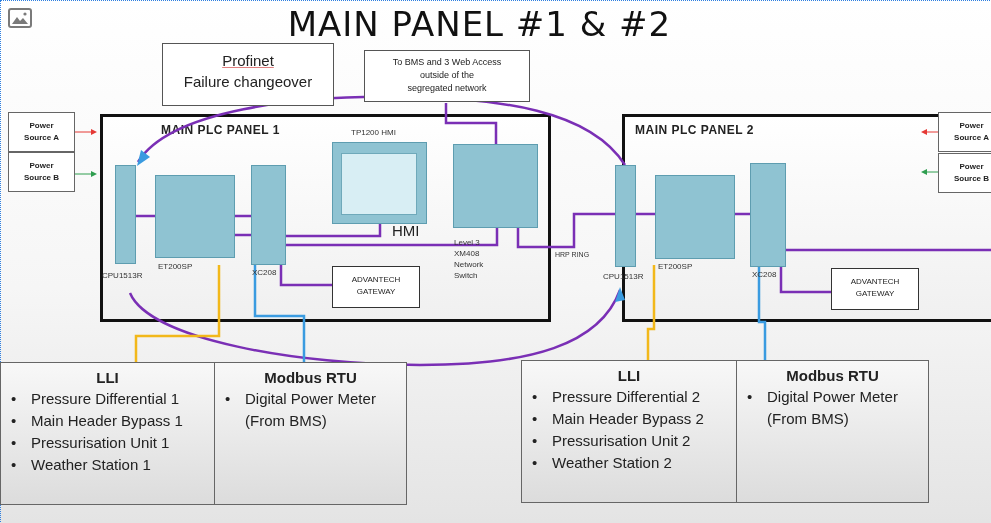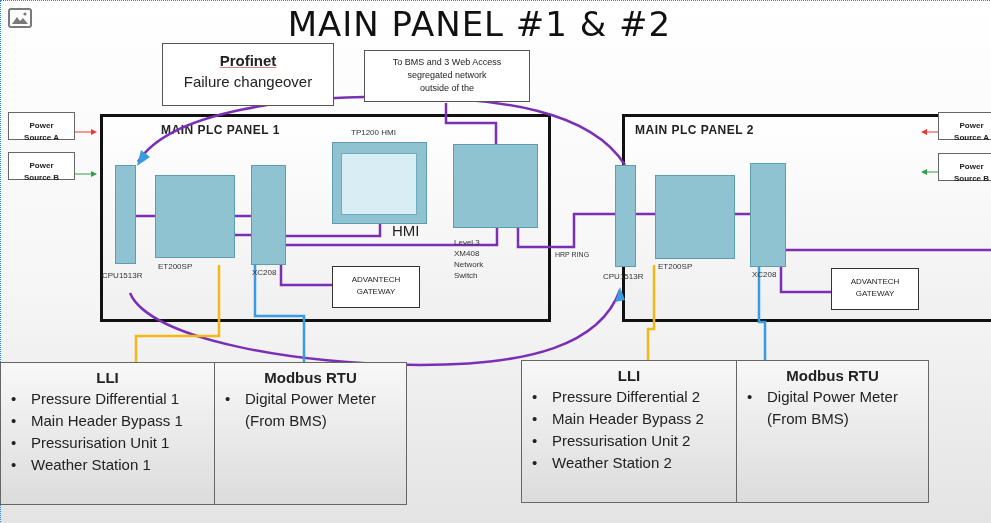"Profinet" .profinet .h { font-weight: bold -> normal }
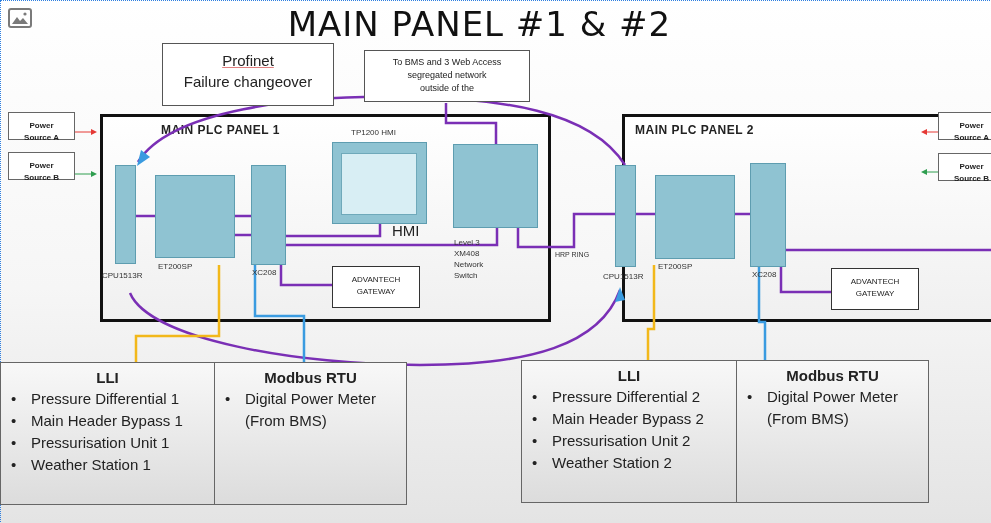"segregated network" div { order: before "outside of the" -> after "outside of the" }
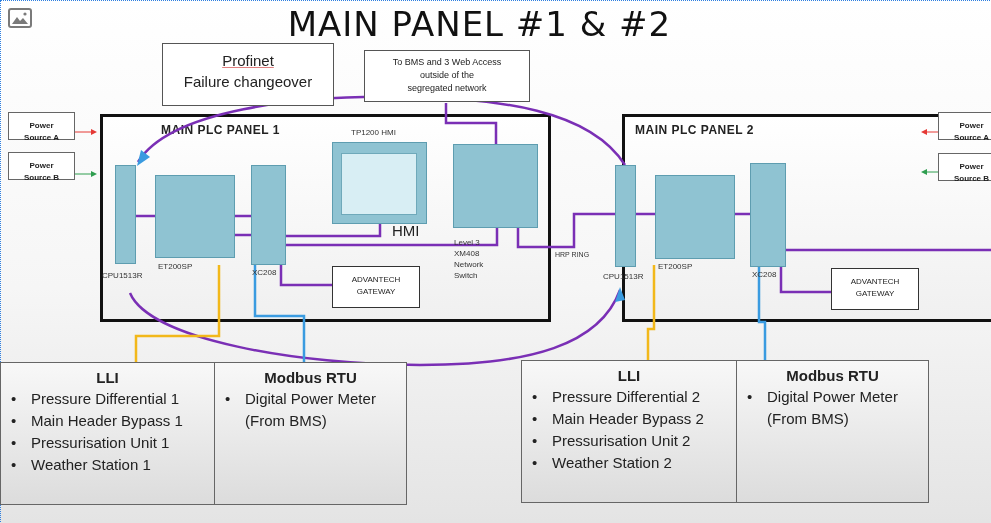"Power" .power { height: 28px -> 40px }
